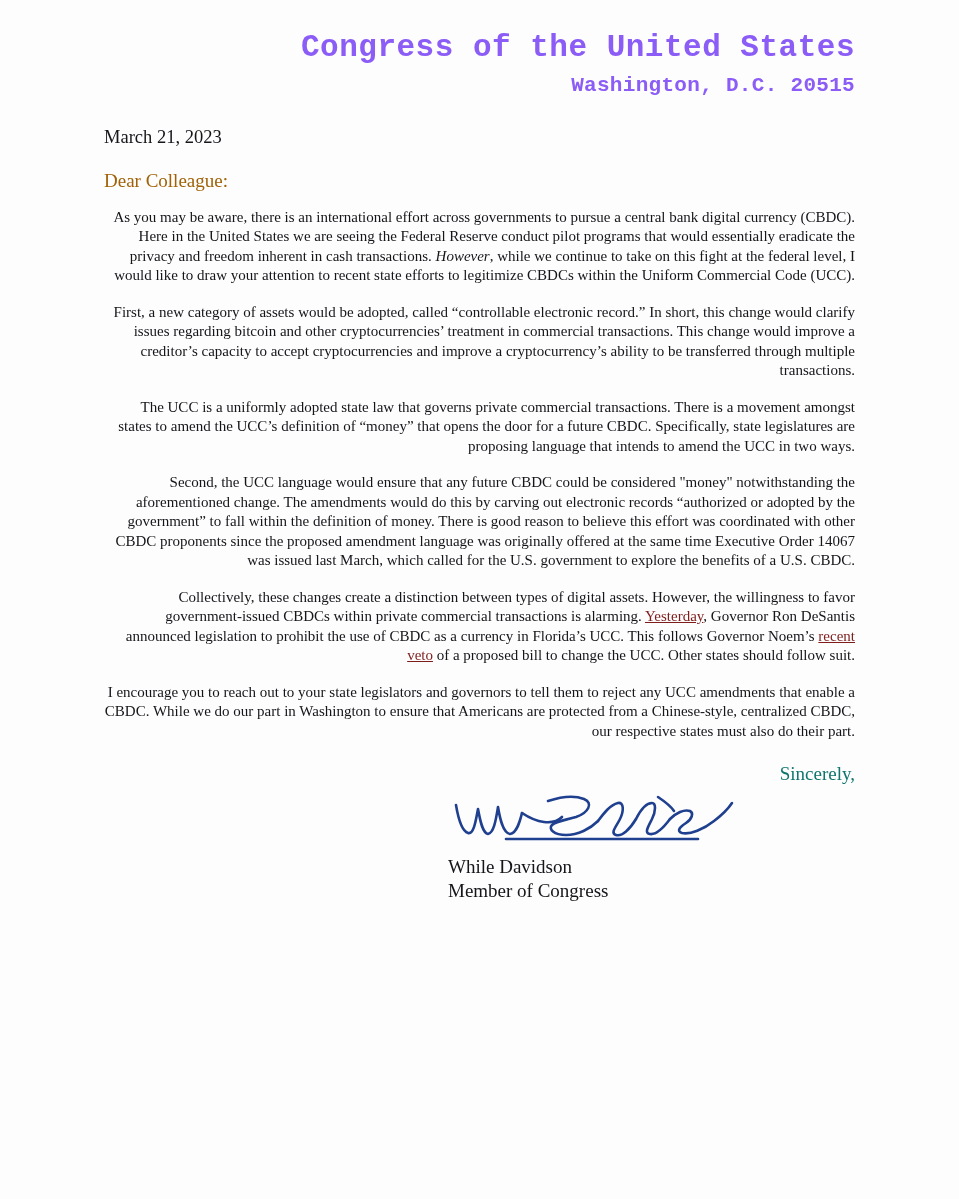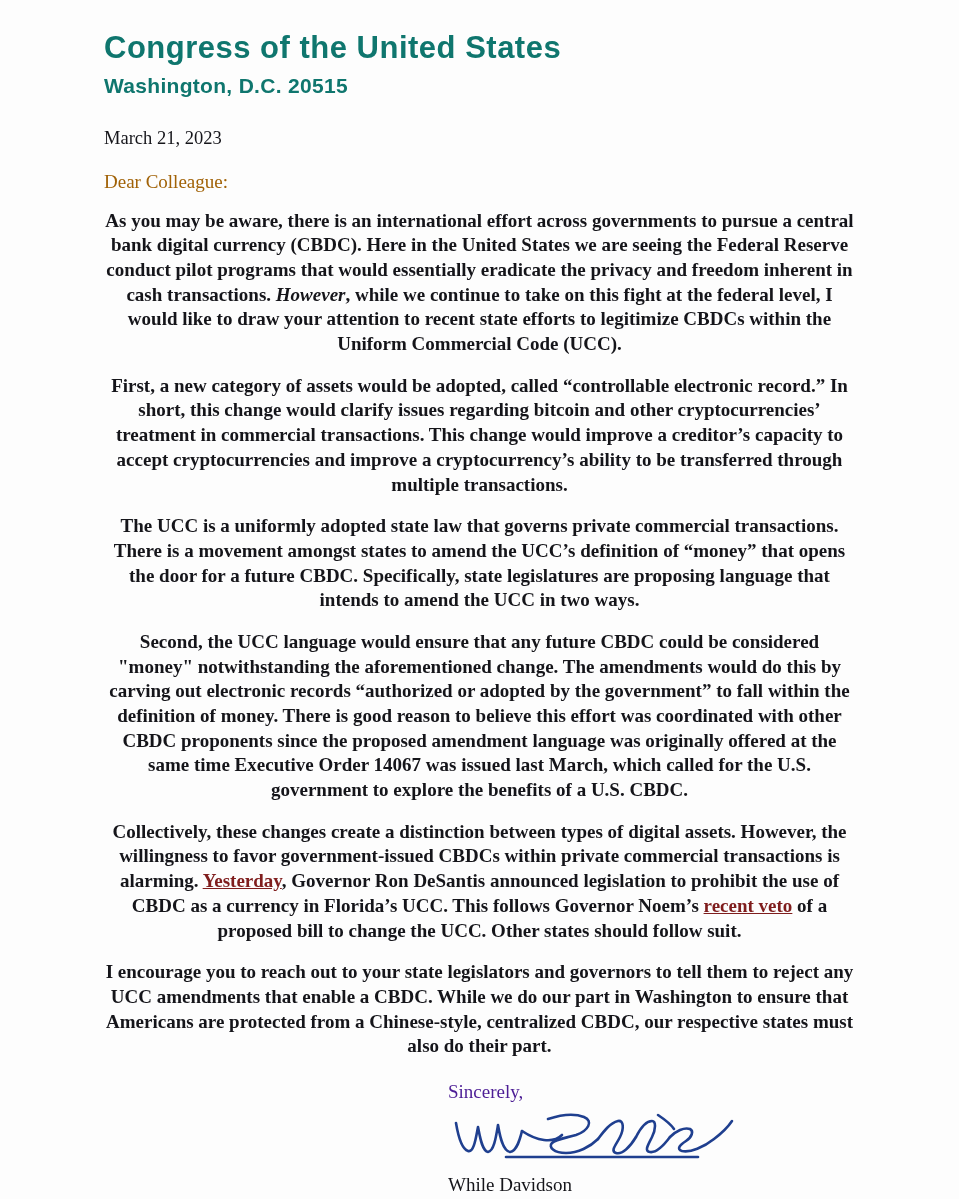"Congress of the United States" .letterhead { color: #0f766e -> #8b5cf6; font-family: Liberation Sans, sans-serif -> Liberation Mono, monospace; text-align: left -> right }
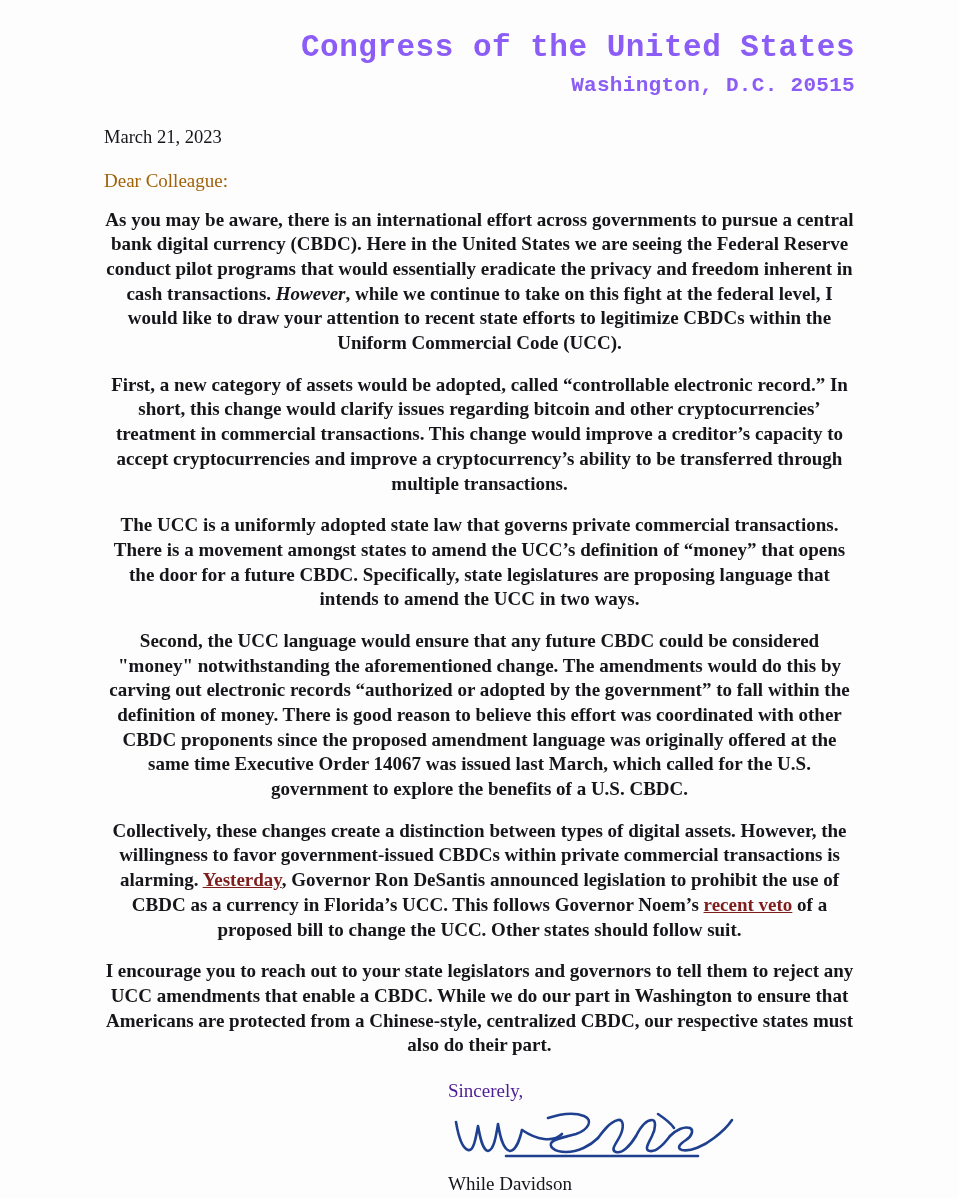"As you may be aware," p.body-par { font-size: 19px -> 15px; font-weight: bold -> none; text-align: center -> right }
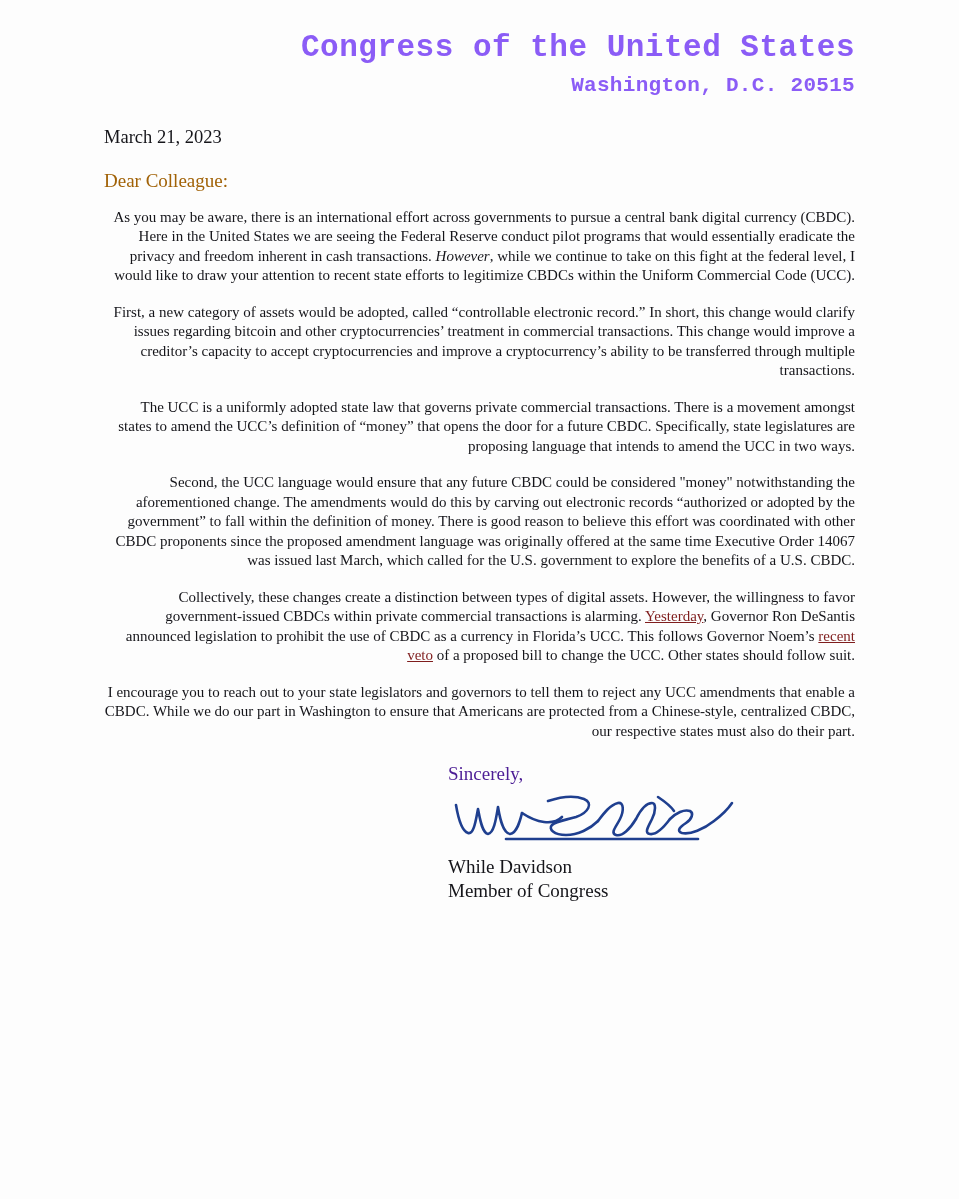"Sincerely," .closing { color: #4c1d95 -> #0f766e; text-align: none -> right }
